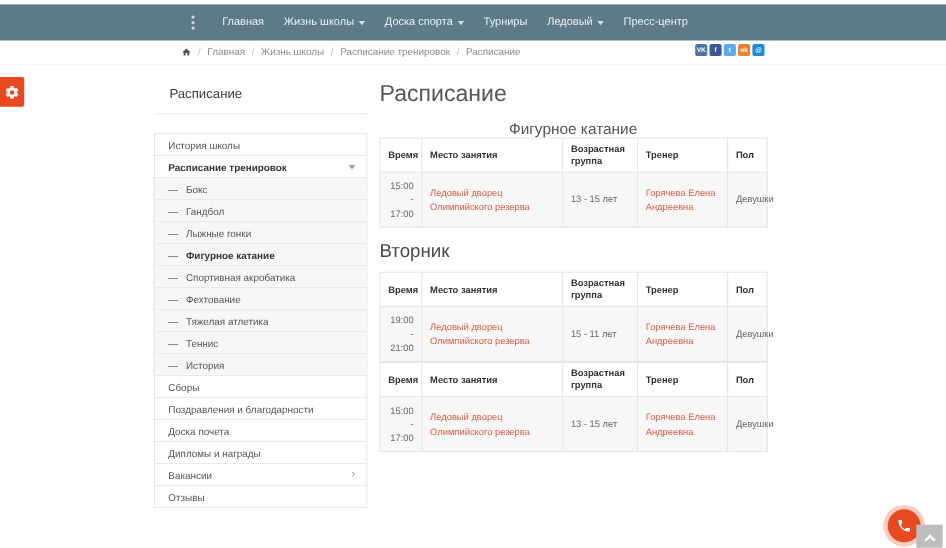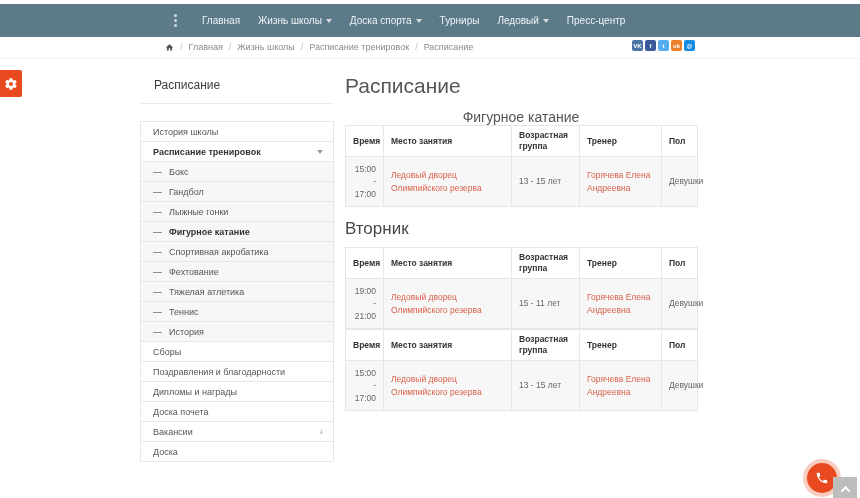"Дипломы и награды" div.menu-item { order: before "Доска почета" -> after "Доска почета" }
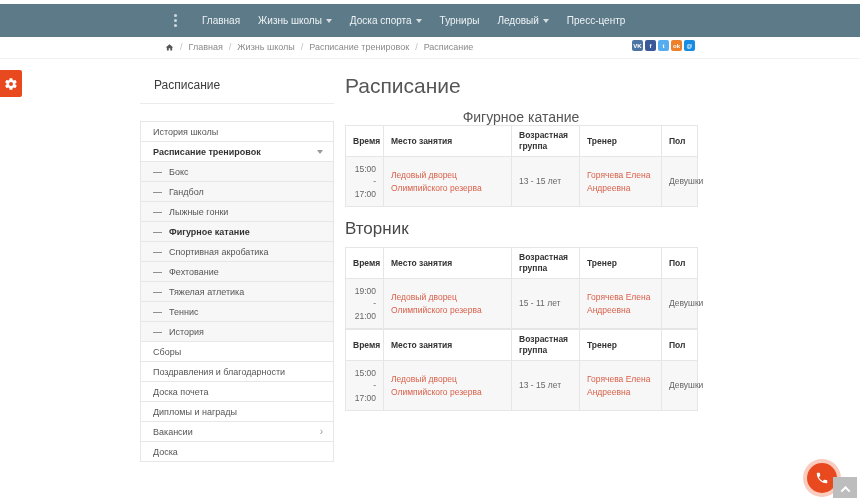"Доска" span.menu-label { text: Доска -> Отзывы }
